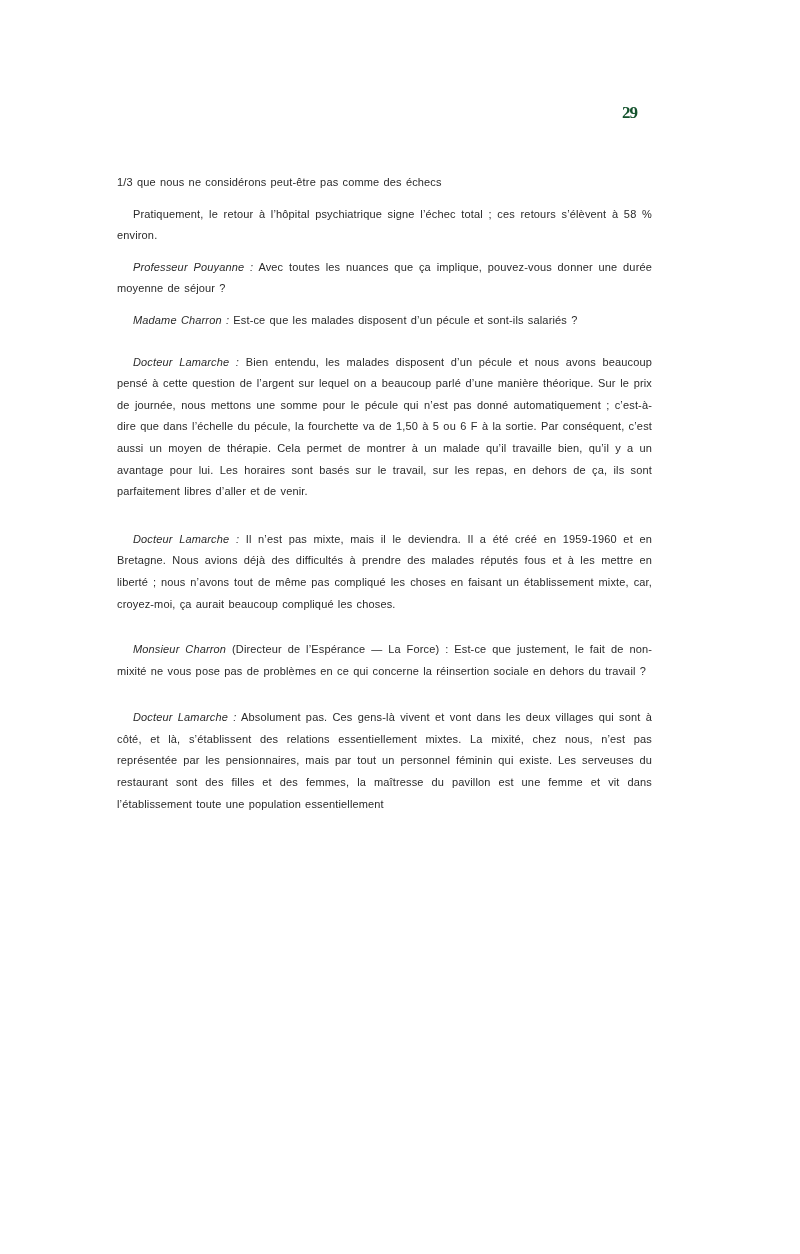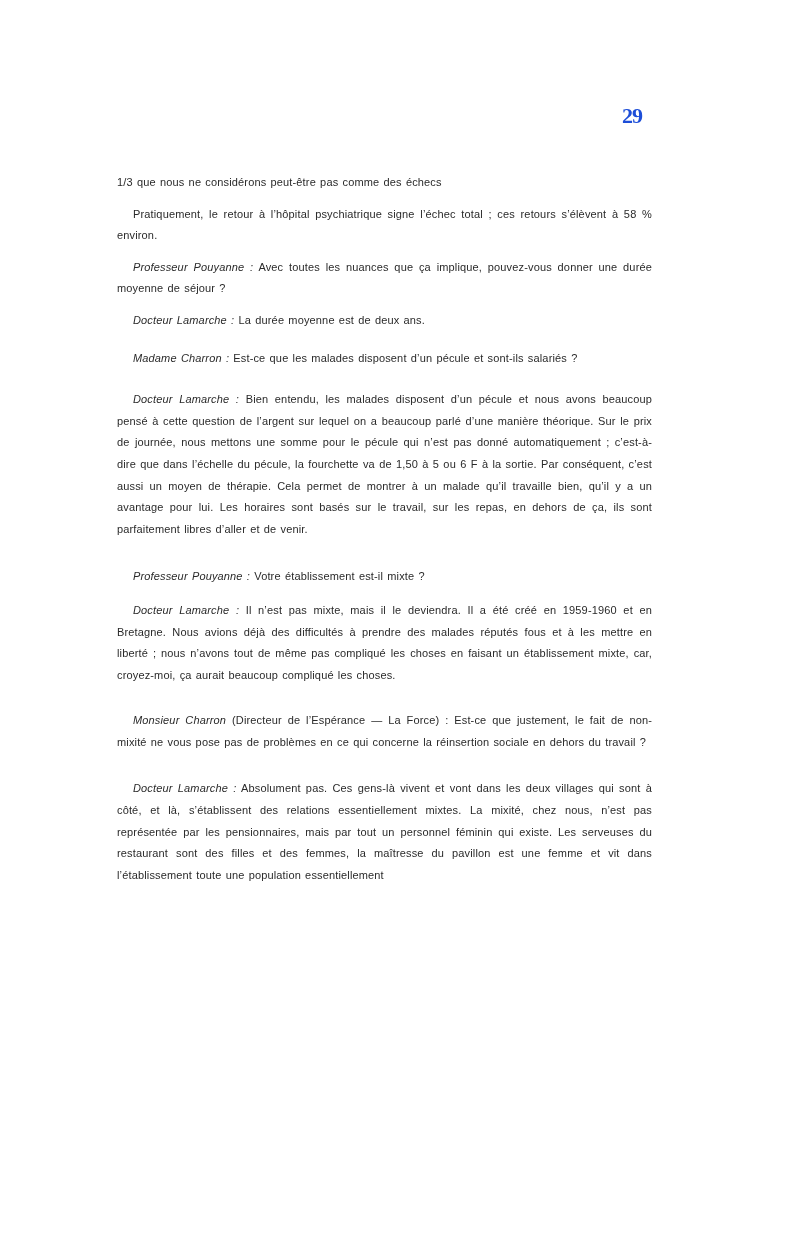"29" .page-number { color: #1d4ed8 -> #14532d; font-size: 22px -> 17px }
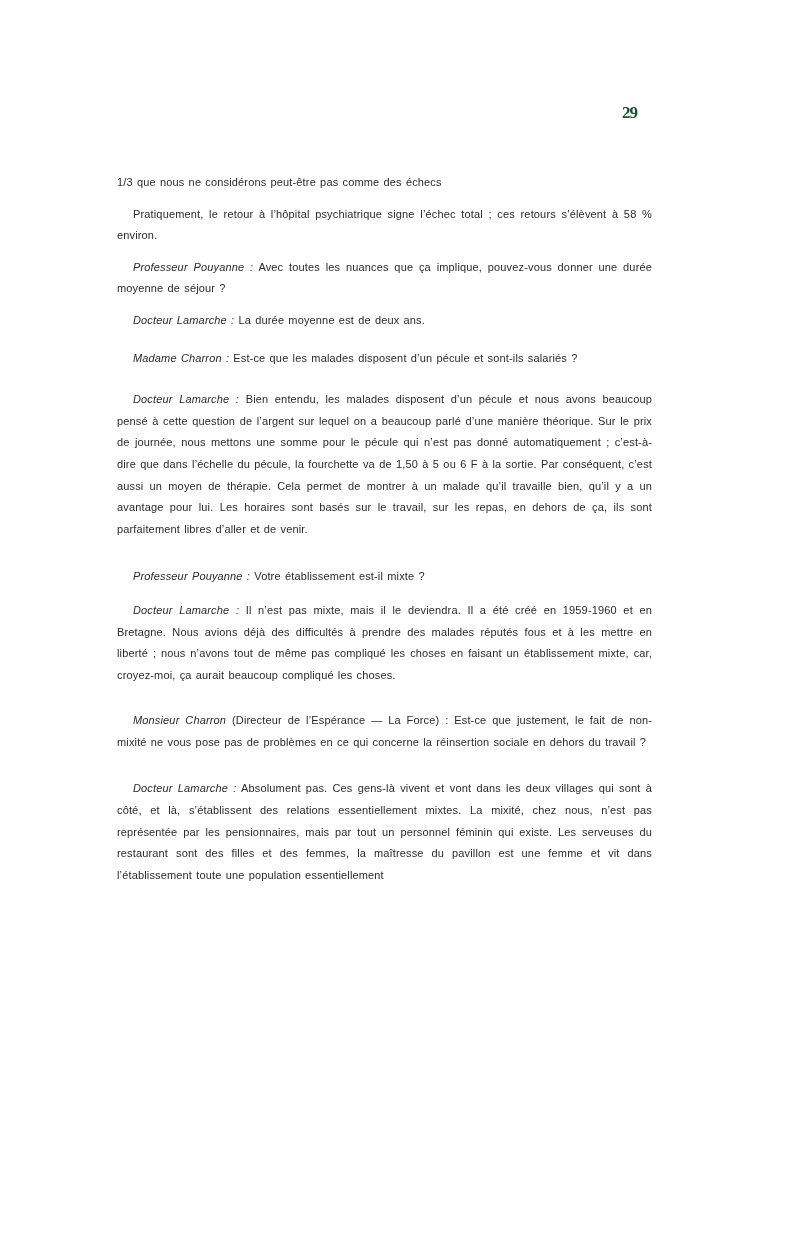"Docteur Lamarche : La durée" p.para { html: <p> <span>Docteur Lamarche :</span><span> La durée moyenne est de deux ans.</span> </p> -> none }
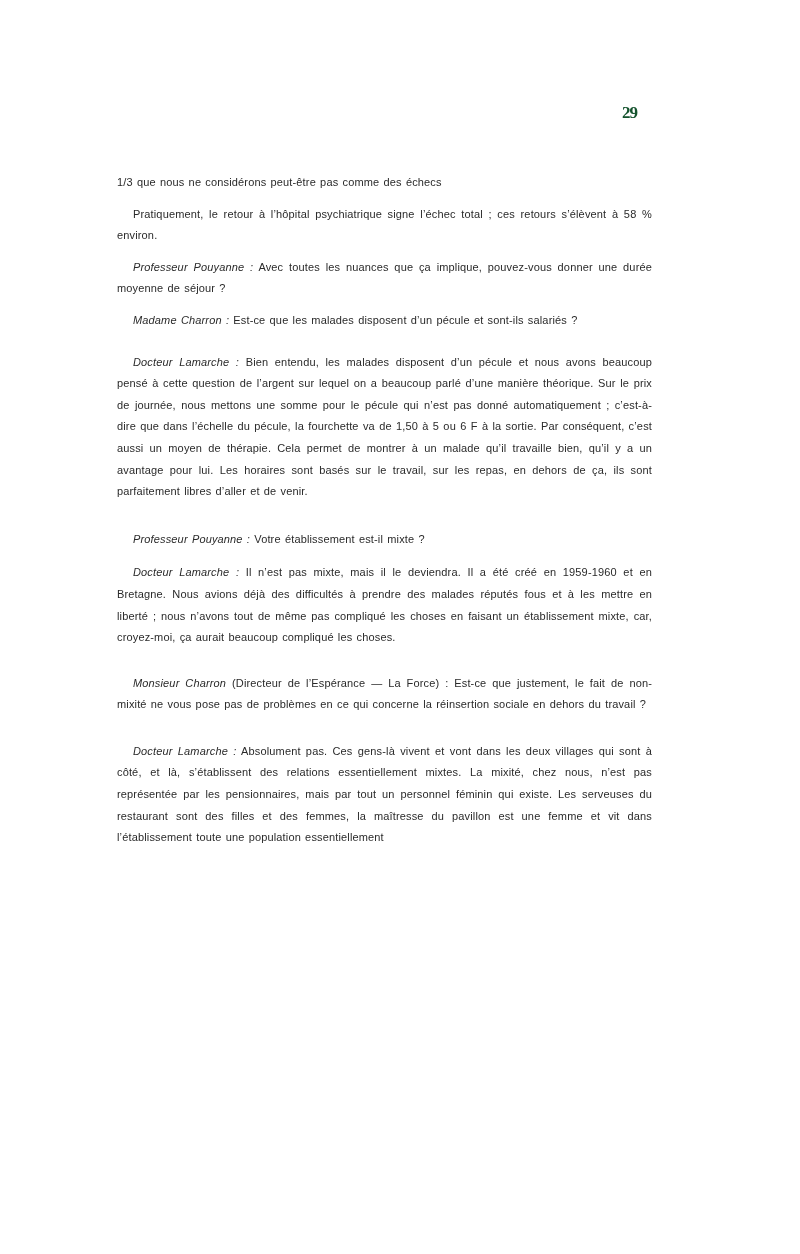"Professeur Pouyanne : Votre" p.para { html: <p> <span>Professeur Pouyanne :</span><span> Votre établissement est-il mixte ?</span> </p> -> none }
